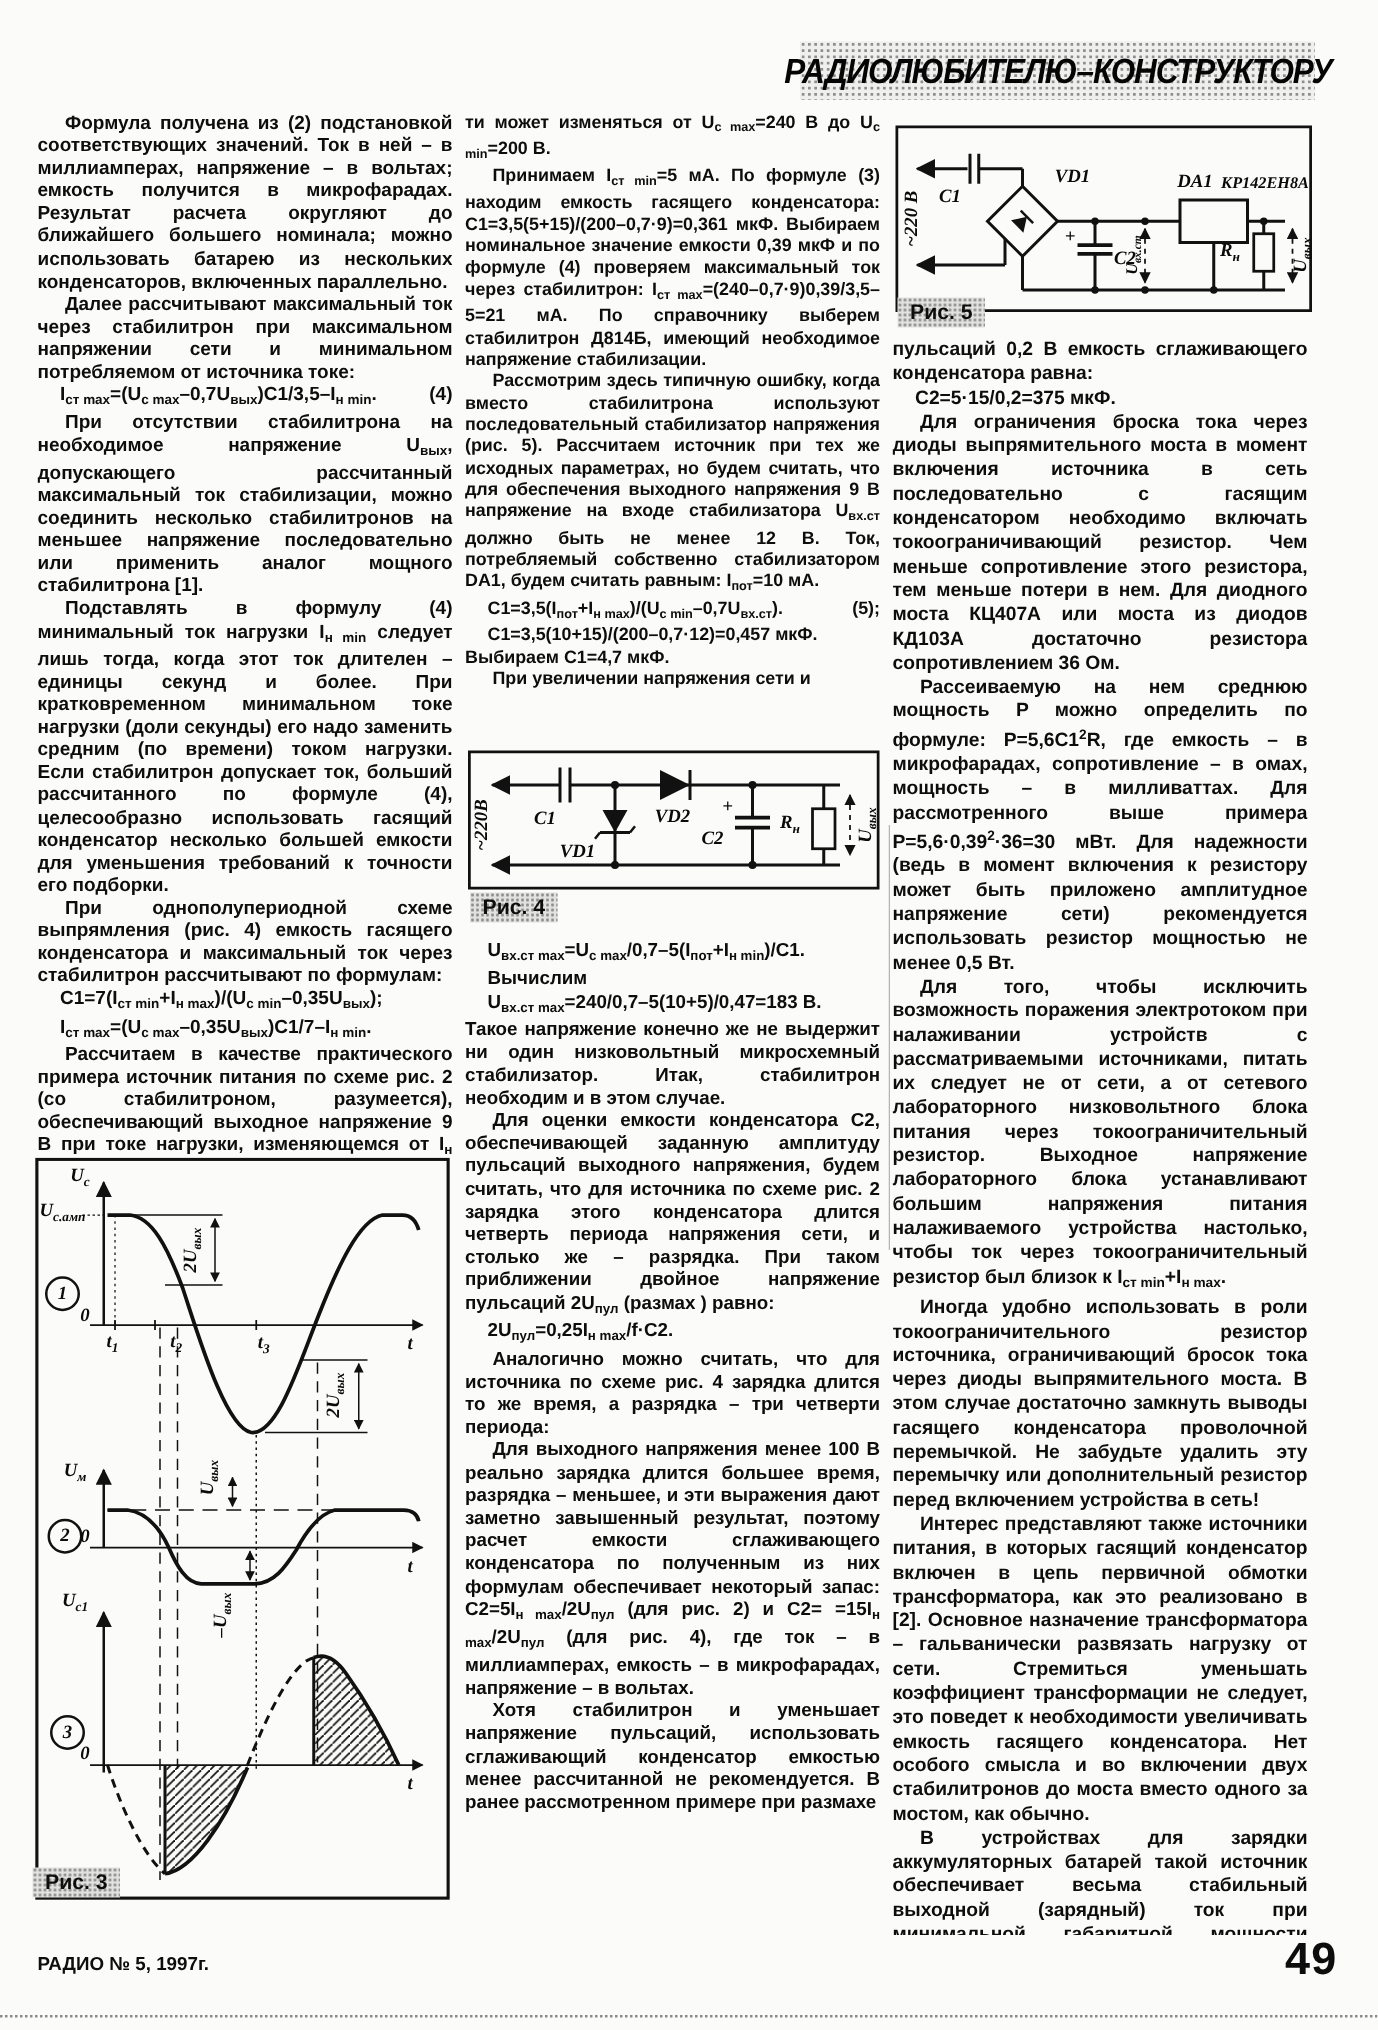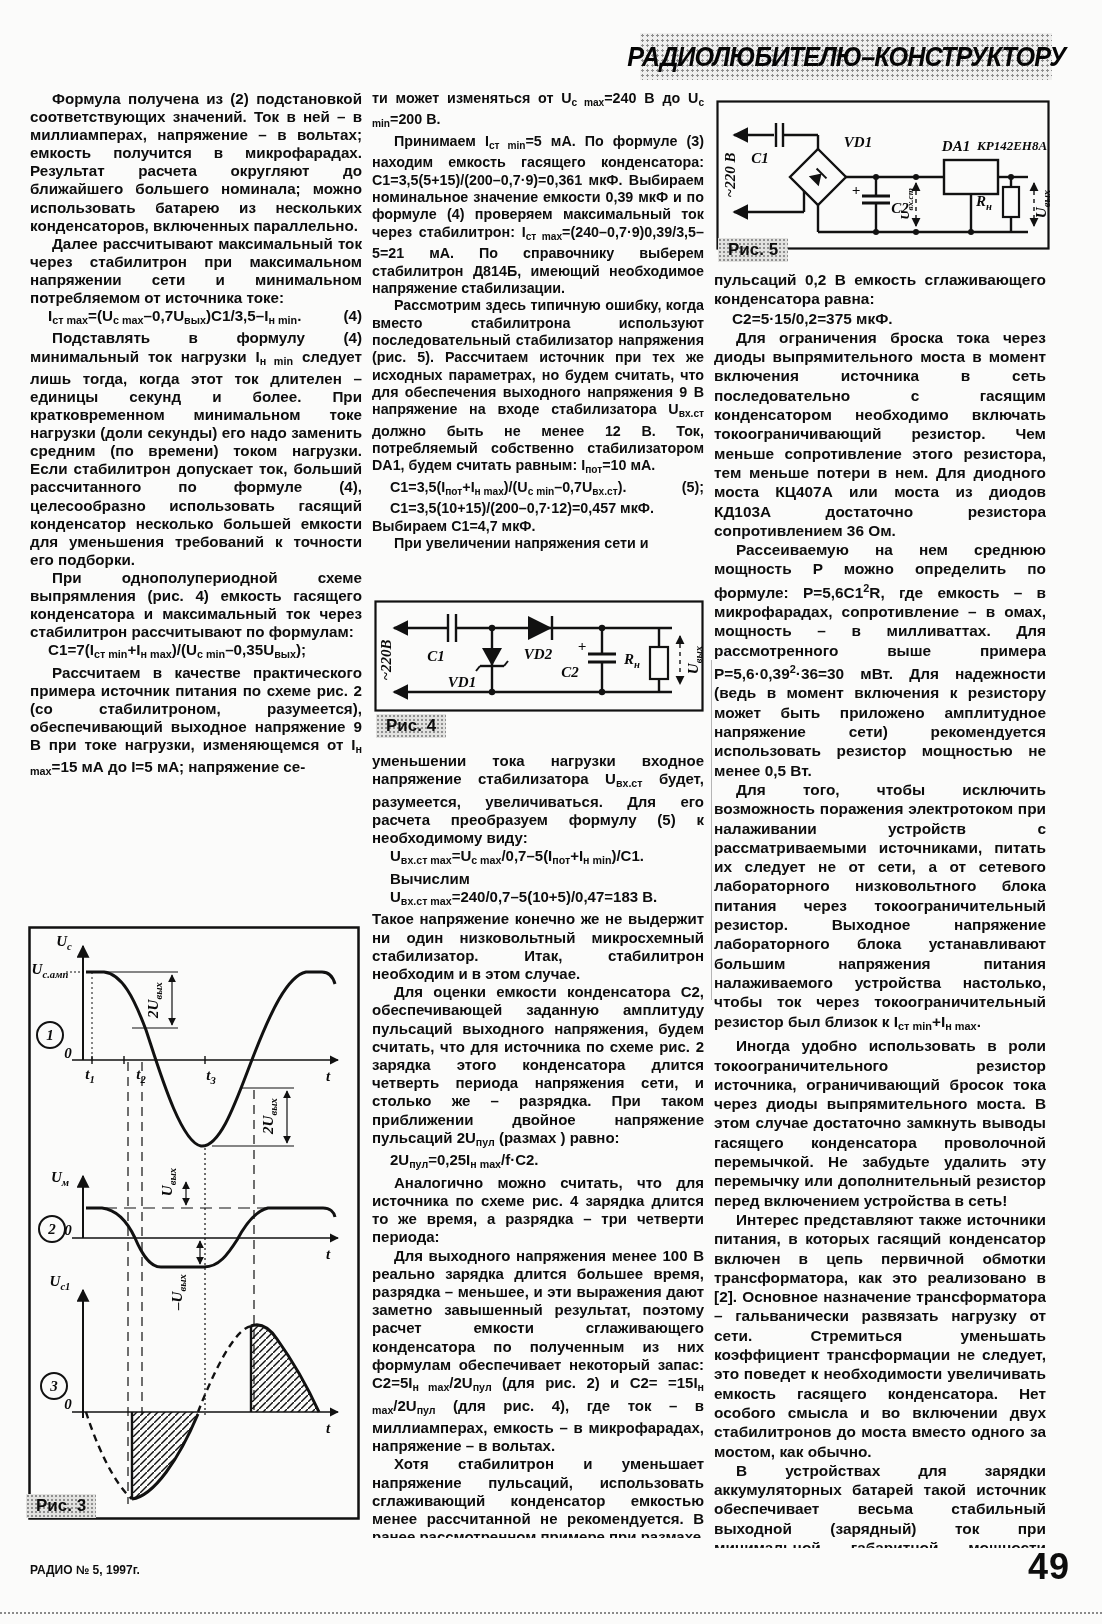"При отсутствии стабилитрона на" p { html: none -> <p>При отсутствии стабилитрона на необходимое напряжение U<sub>вых</sub>, допускающего рассчитанный максимальный ток стабилизации, можно соединить несколько стабилитронов на меньшее напряжение последовательно или применить аналог мощного стабилитрона [1].</p> }
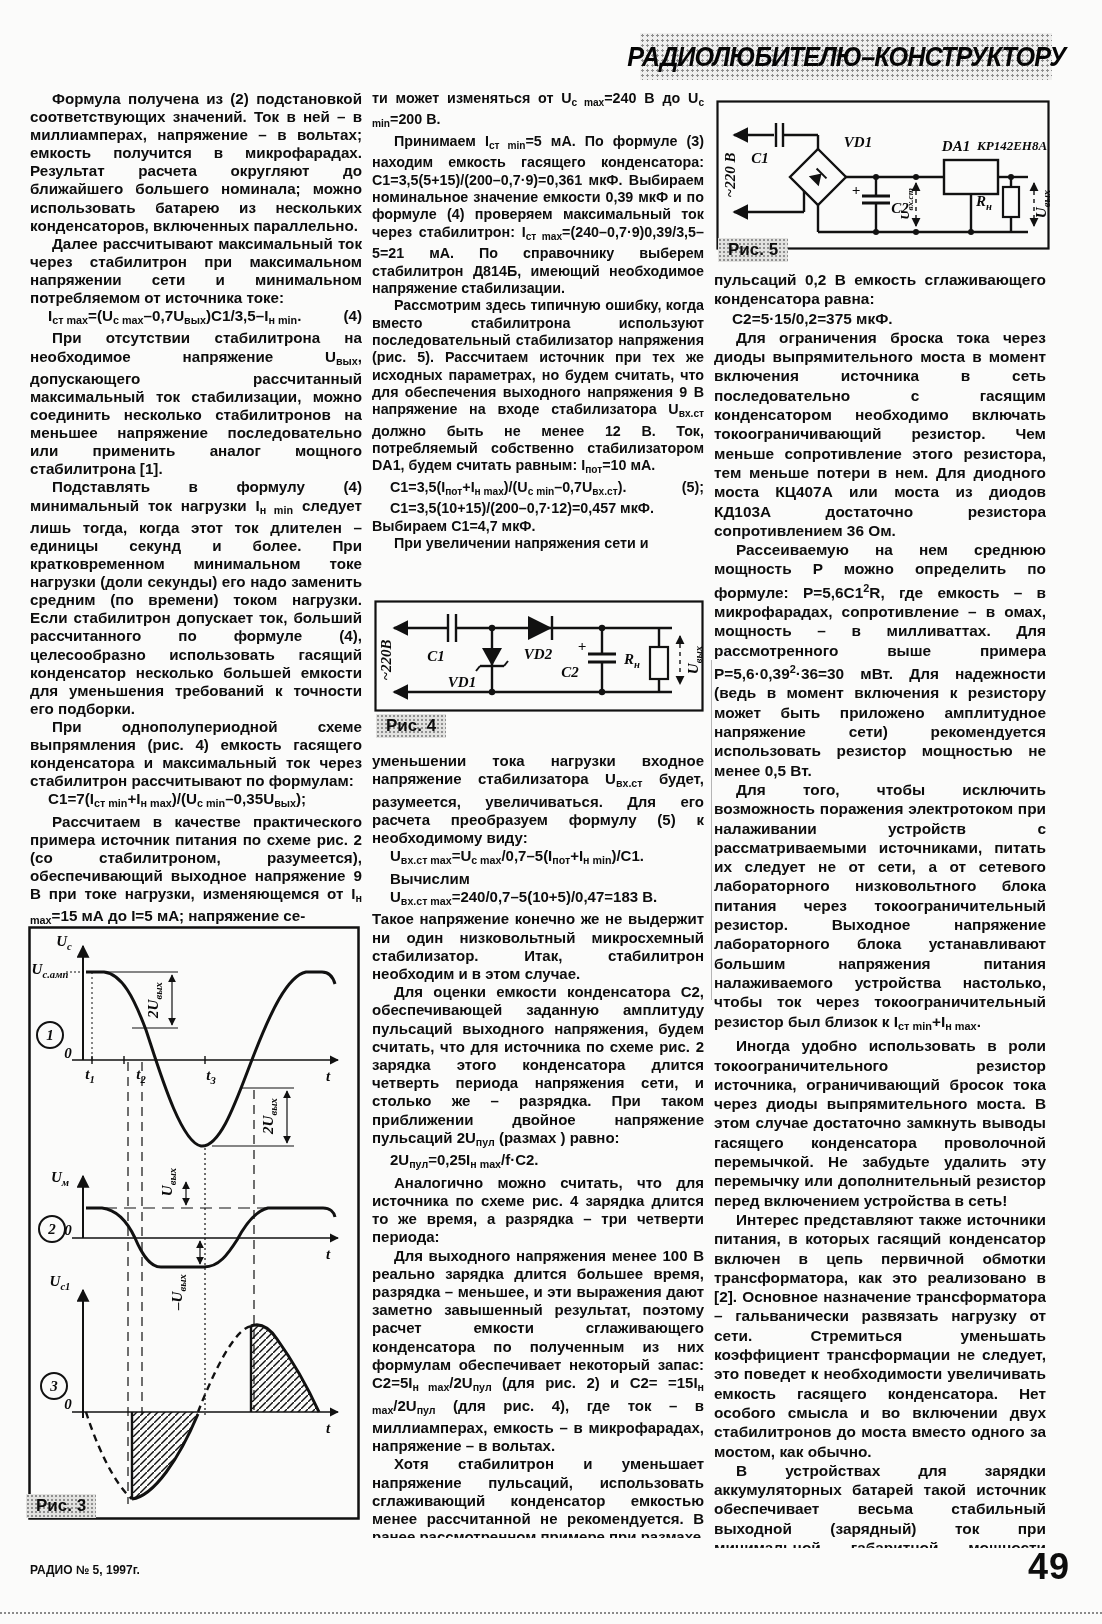"уменьшении тока нагрузки входное" p.noind { html: <p>уменьшении тока нагрузки входное напряжение стабилизатора U<sub>вх.ст</sub> будет, разумеется, увеличиваться. Для его расчета преобразуем формулу (5) к необходимому виду:</p> -> none }
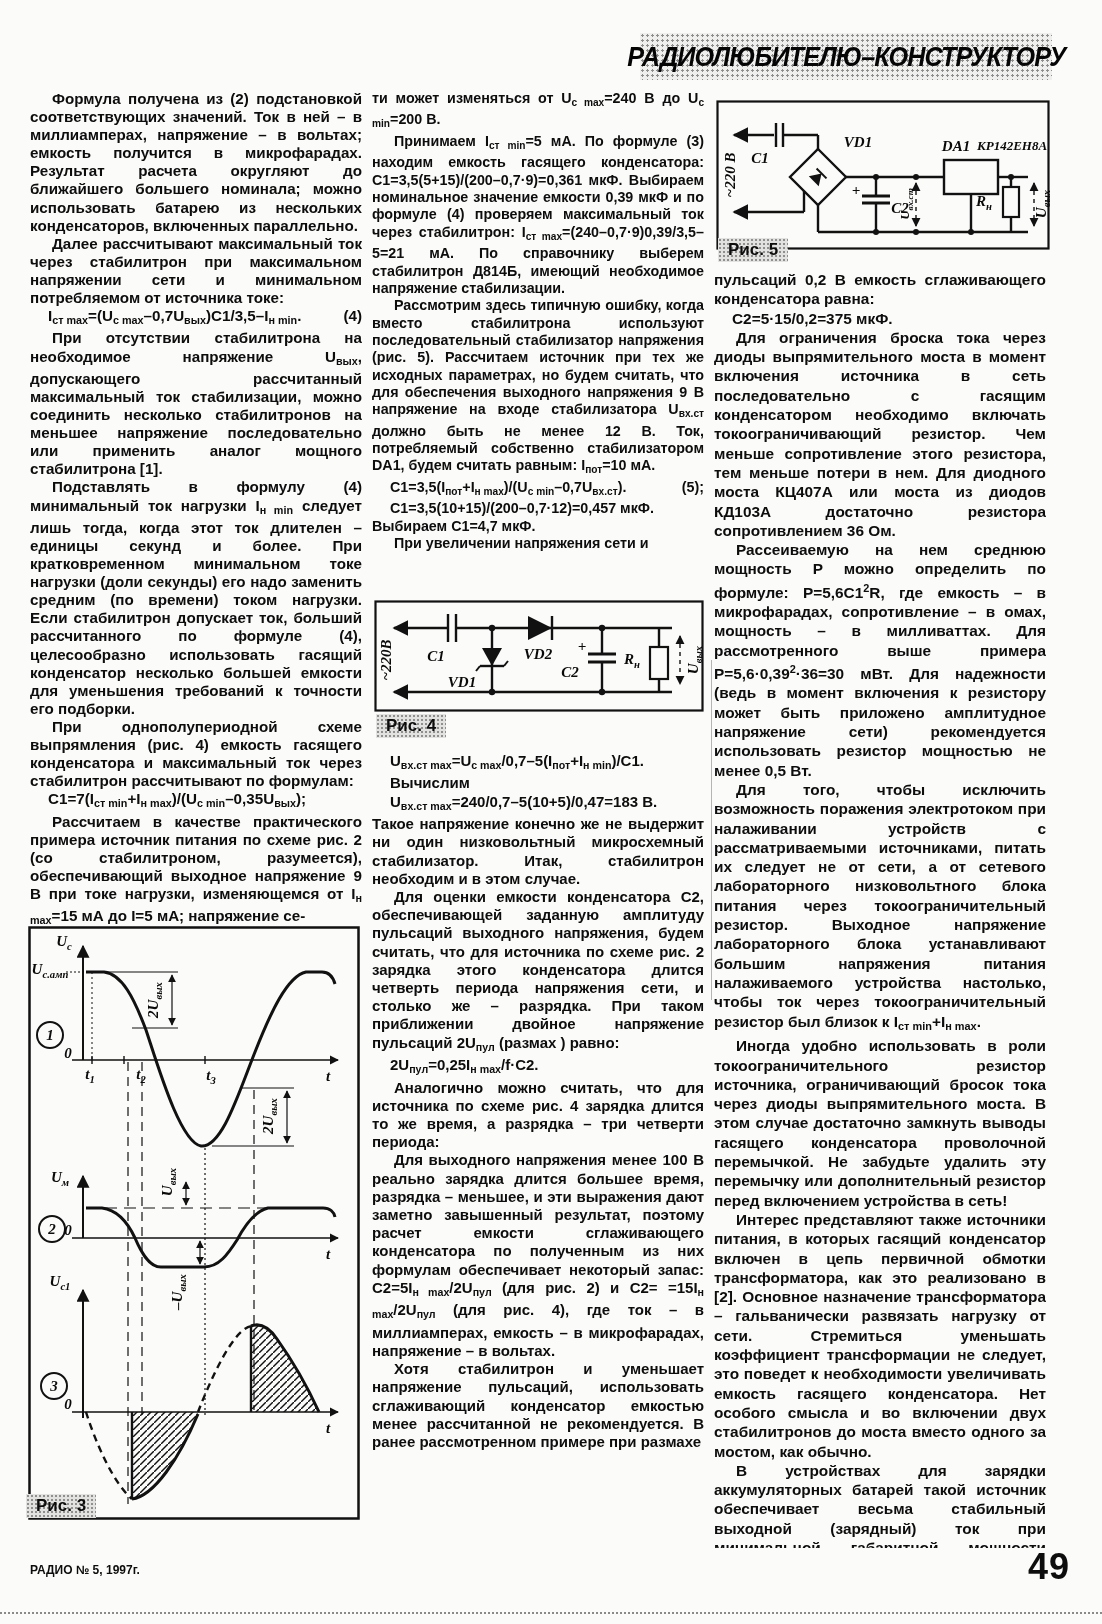"Iст max=(Uc max–0,35Uвых)C1/7–Iн min." p.formula { html: none -> <p>I<sub>ст max</sub>=(U<sub>c max</sub>–0,35U<sub>вых</sub>)C1/7–I<sub>н min</sub>.</p> }
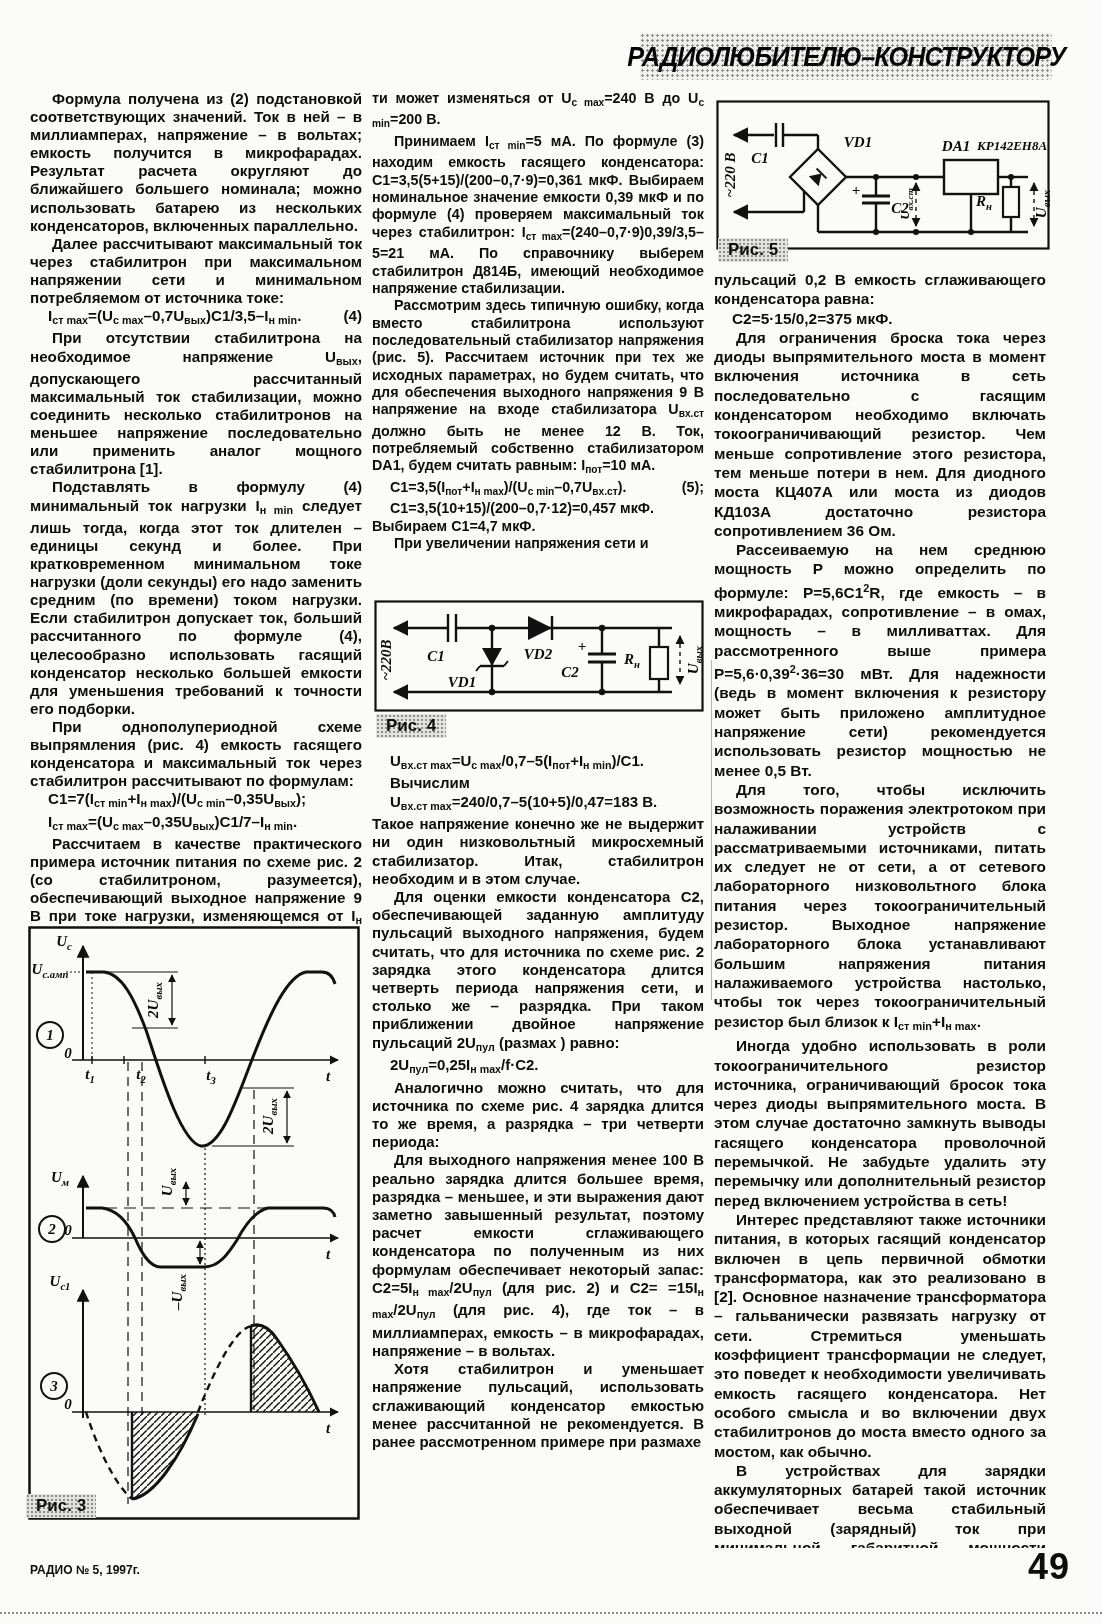"РАДИО № 5, 1997г." .footer-journal { font-size: 12px -> 15px }
